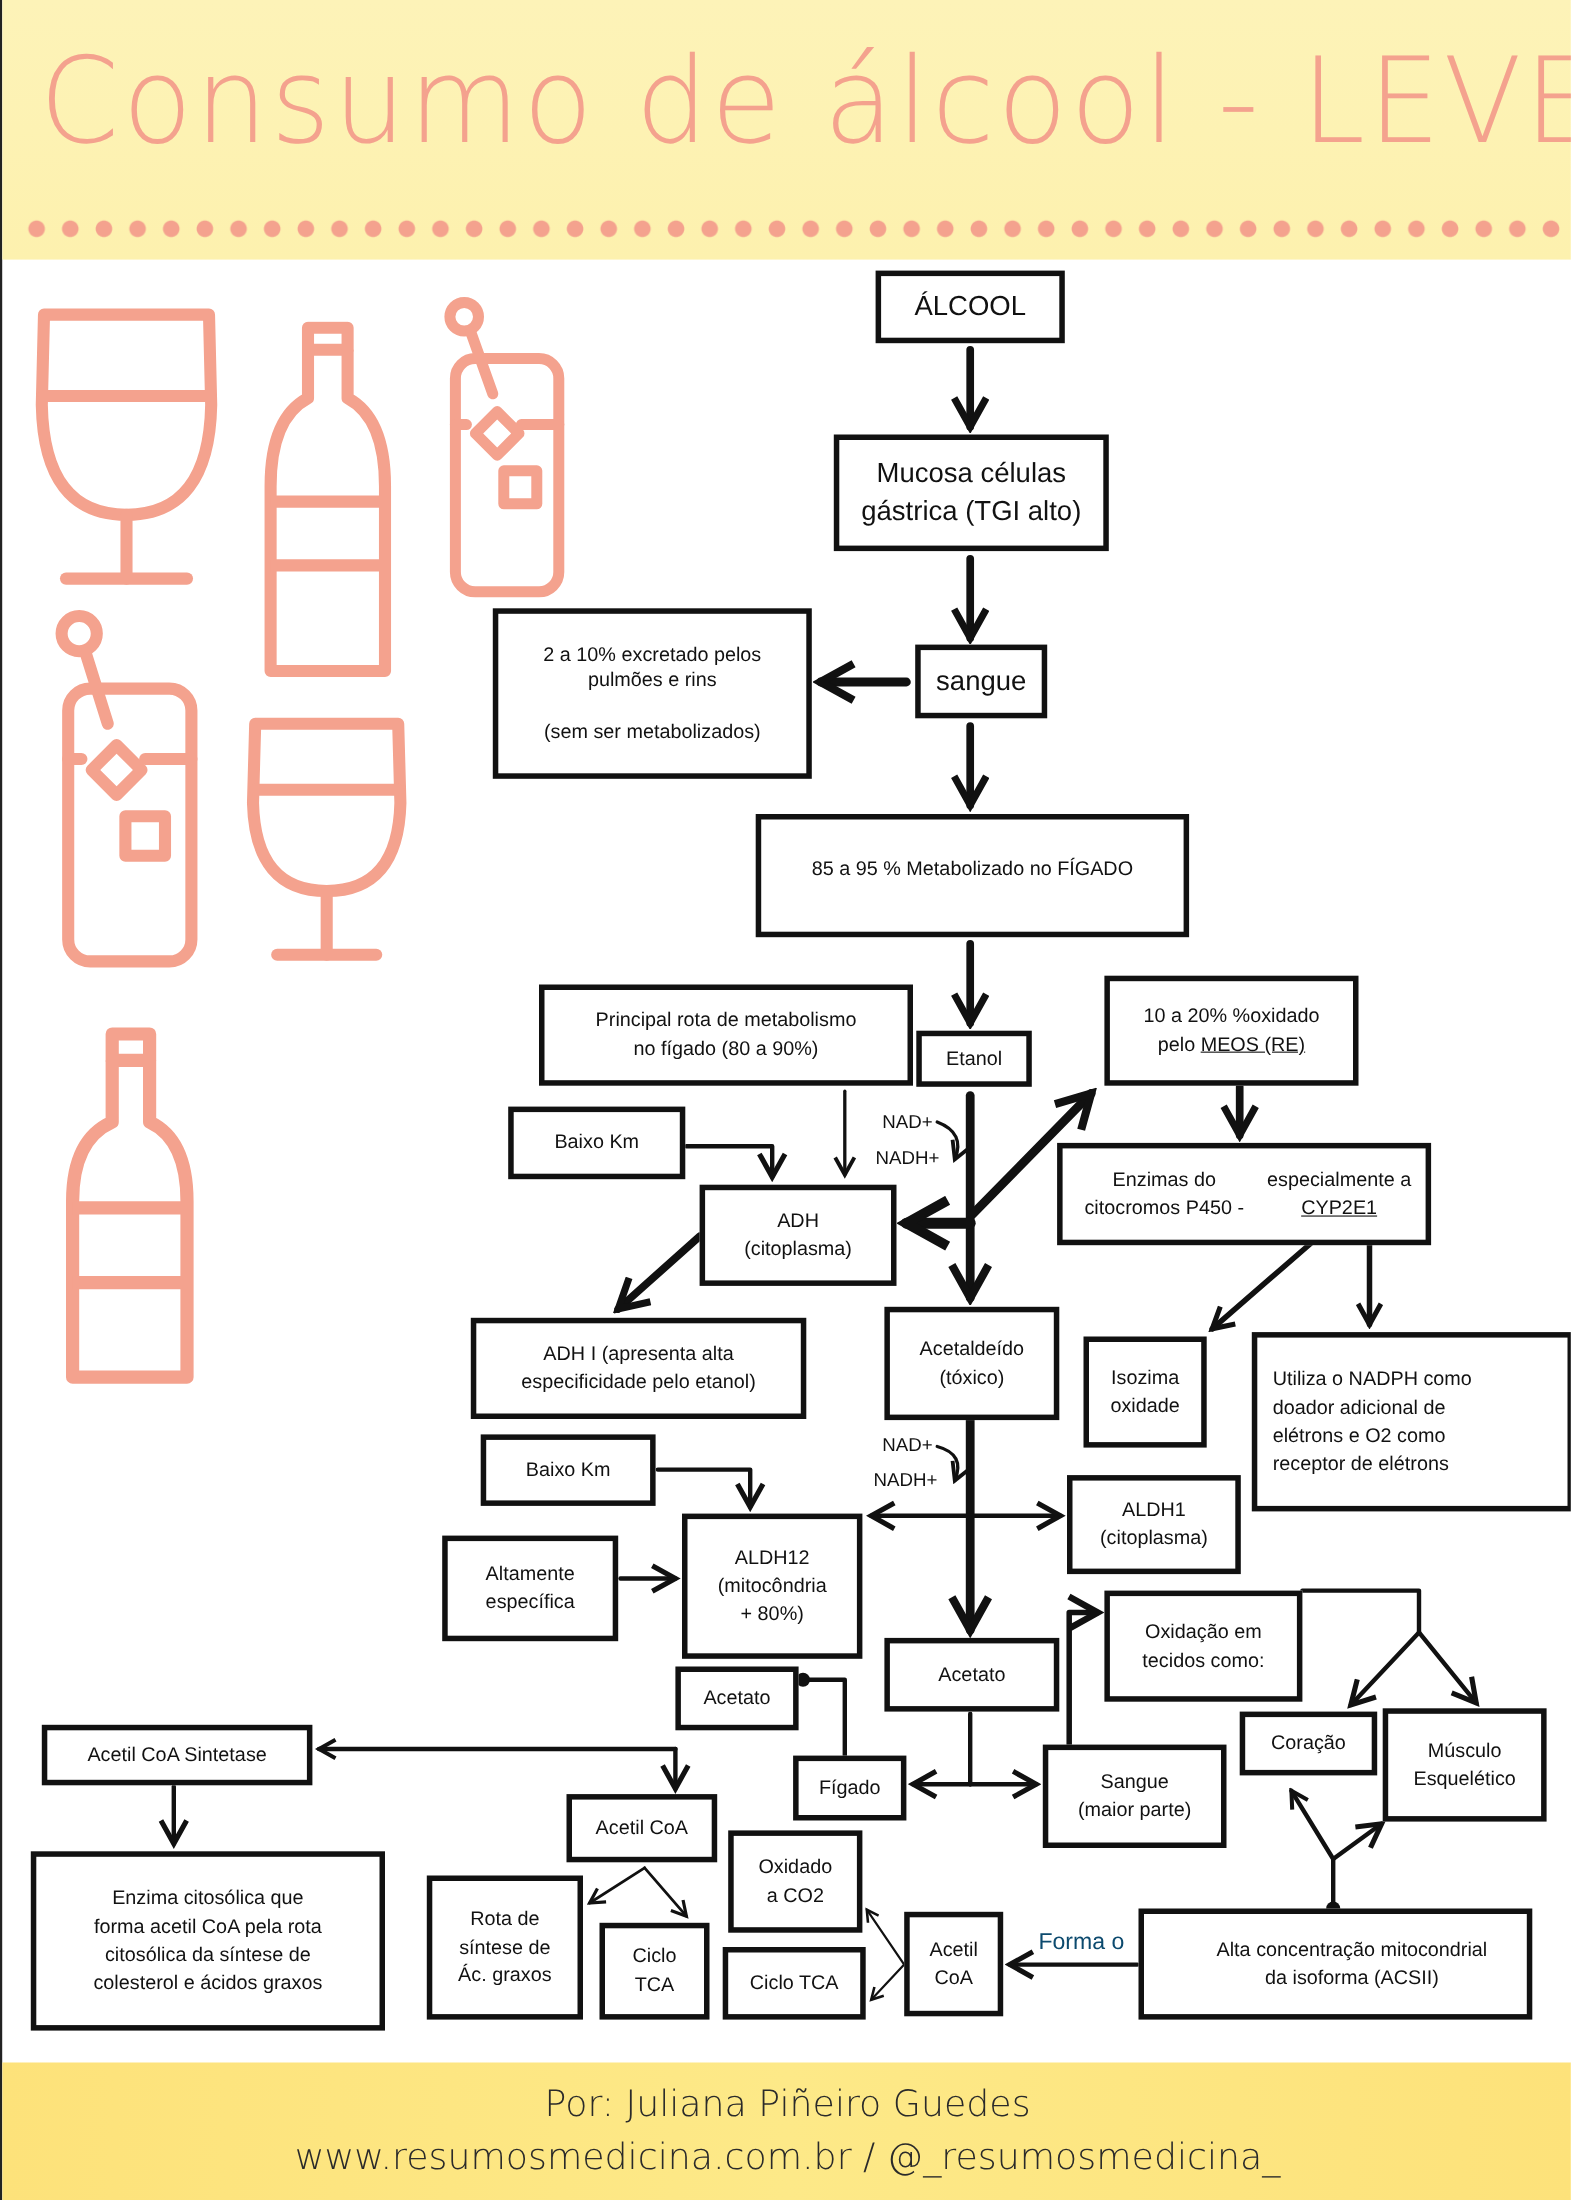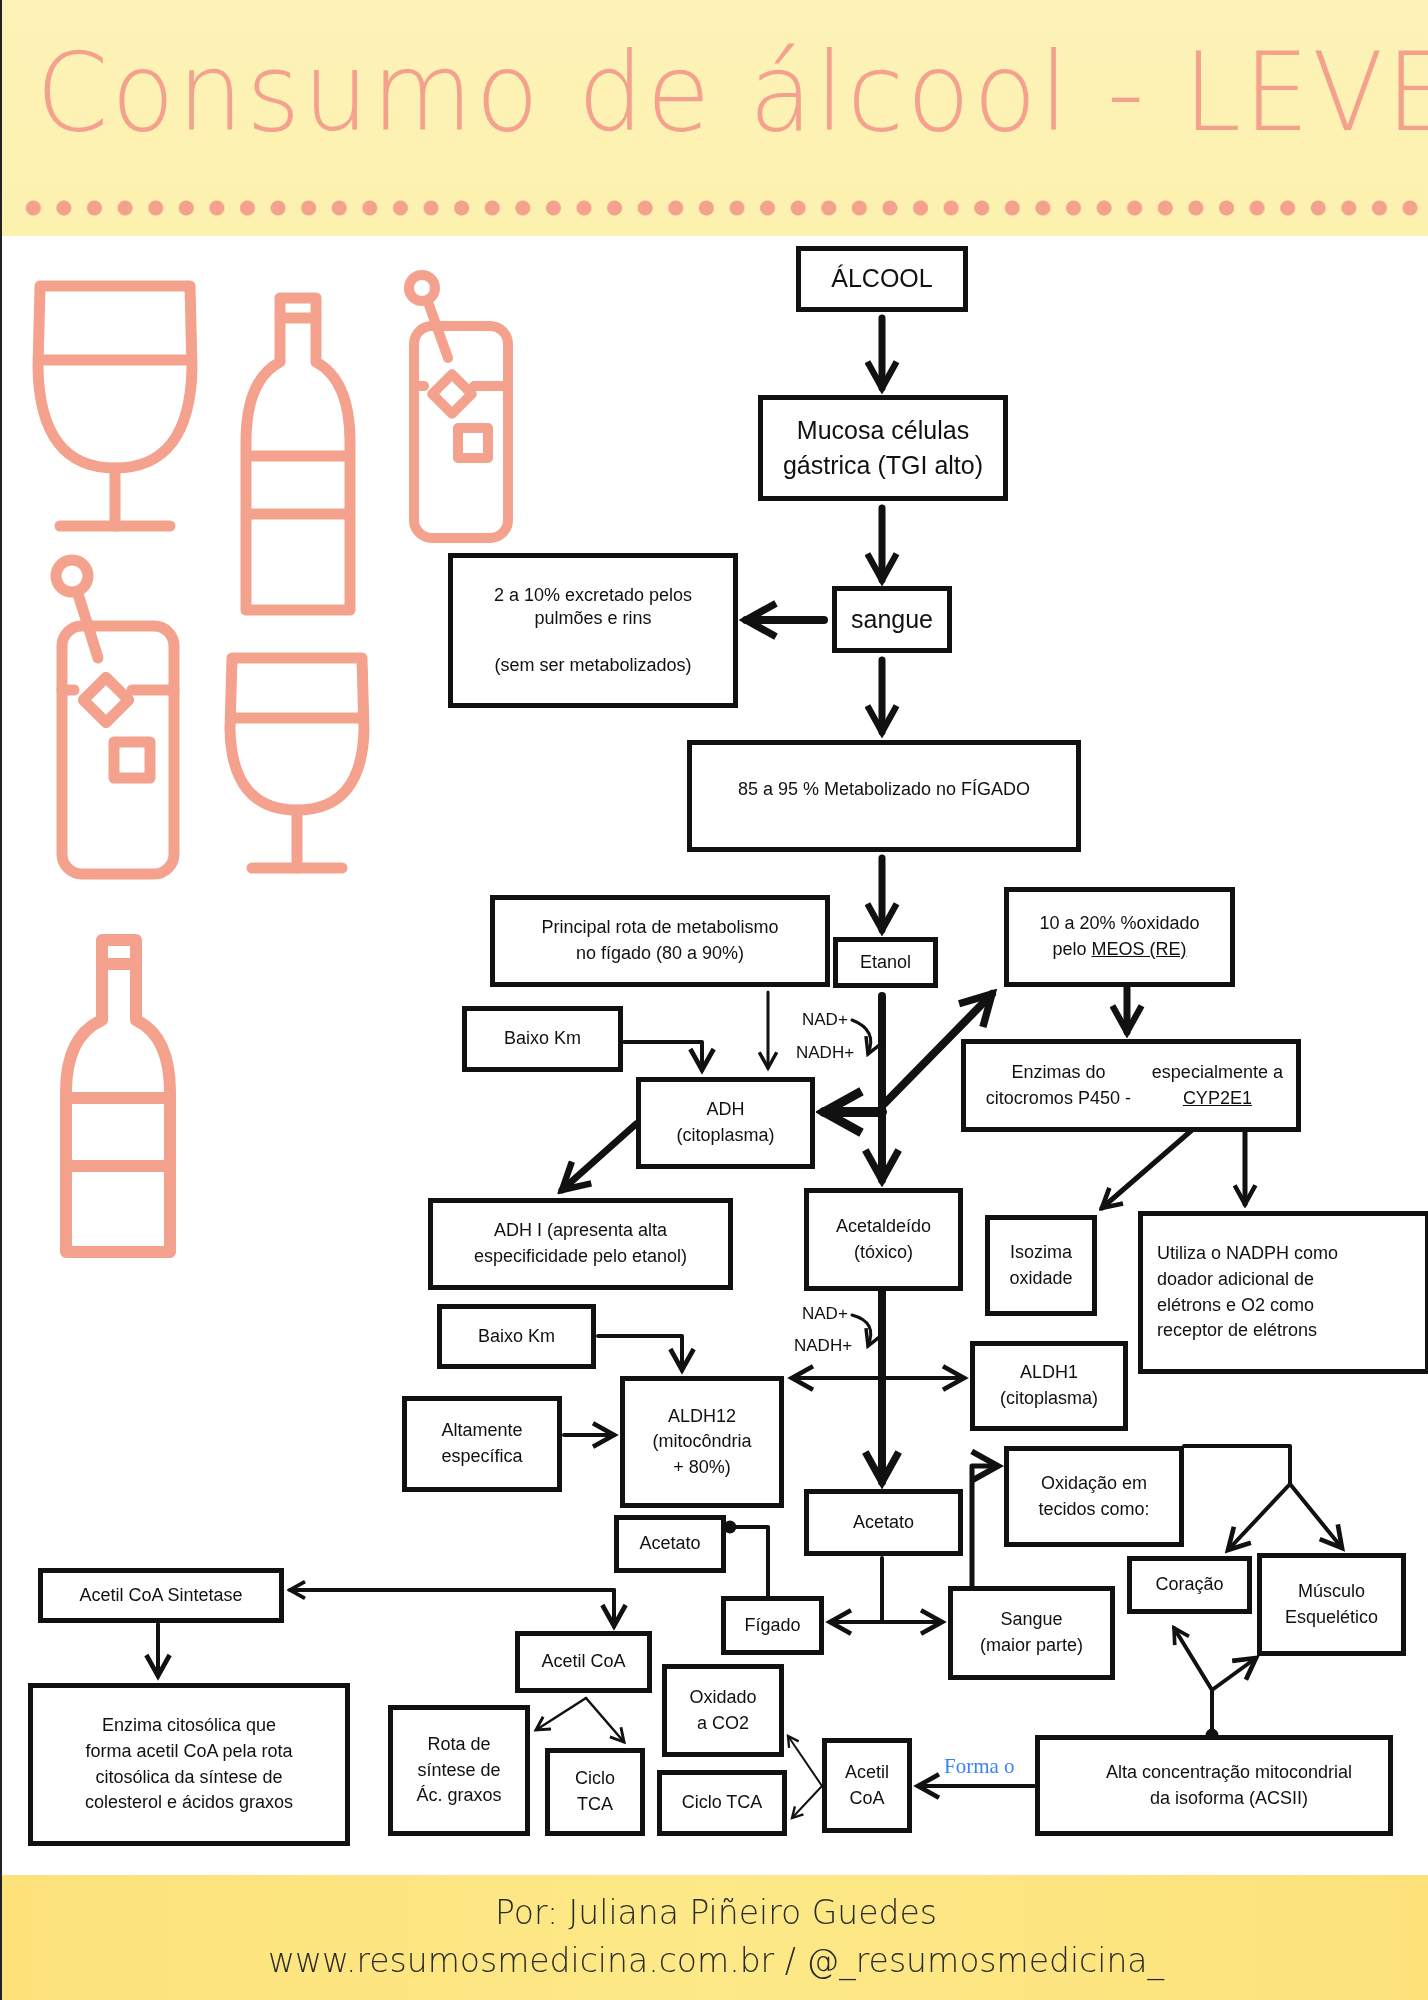"Forma o" .label-free { color: #3b82f6 -> #0c4a6e; font-family: Liberation Serif, serif -> Liberation Sans, sans-serif }
